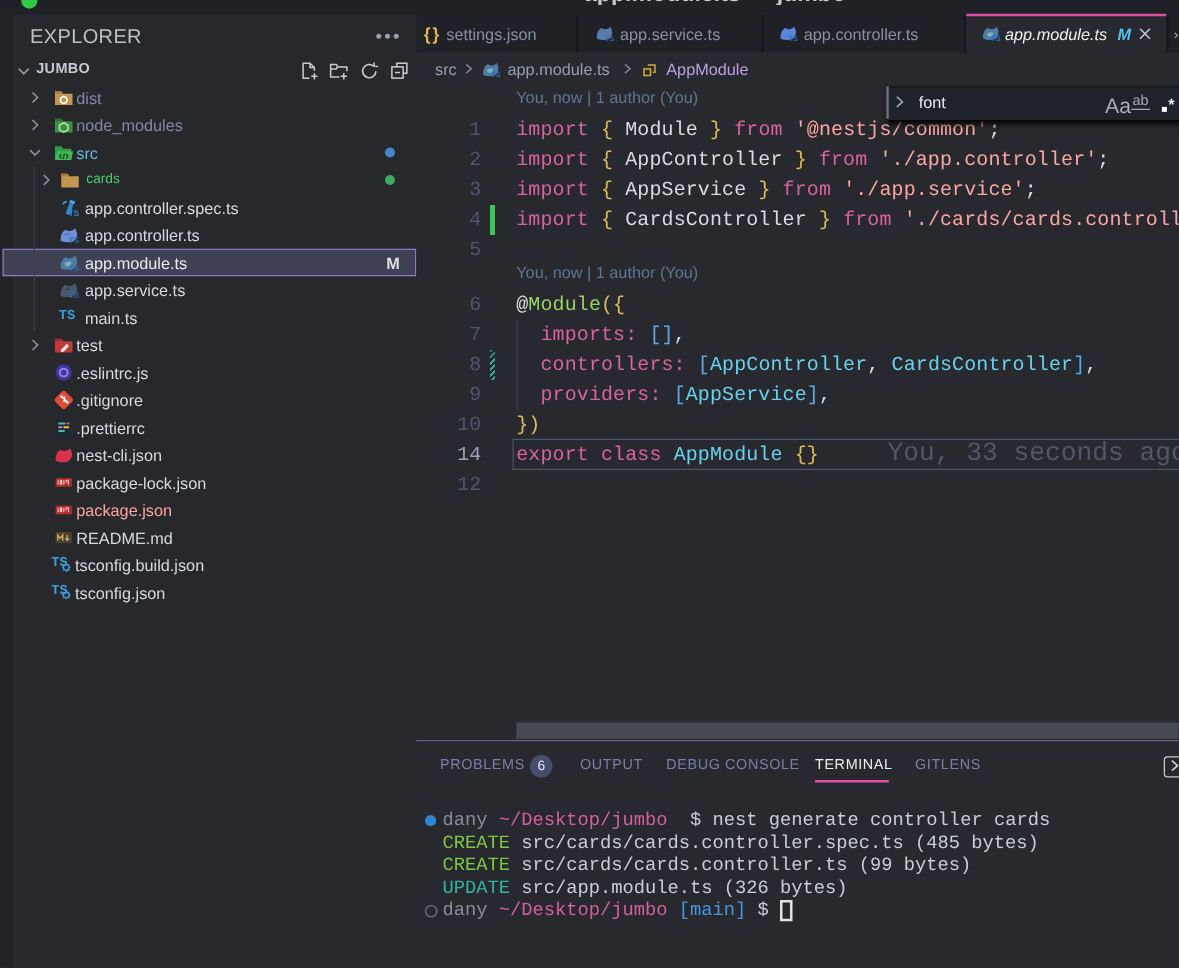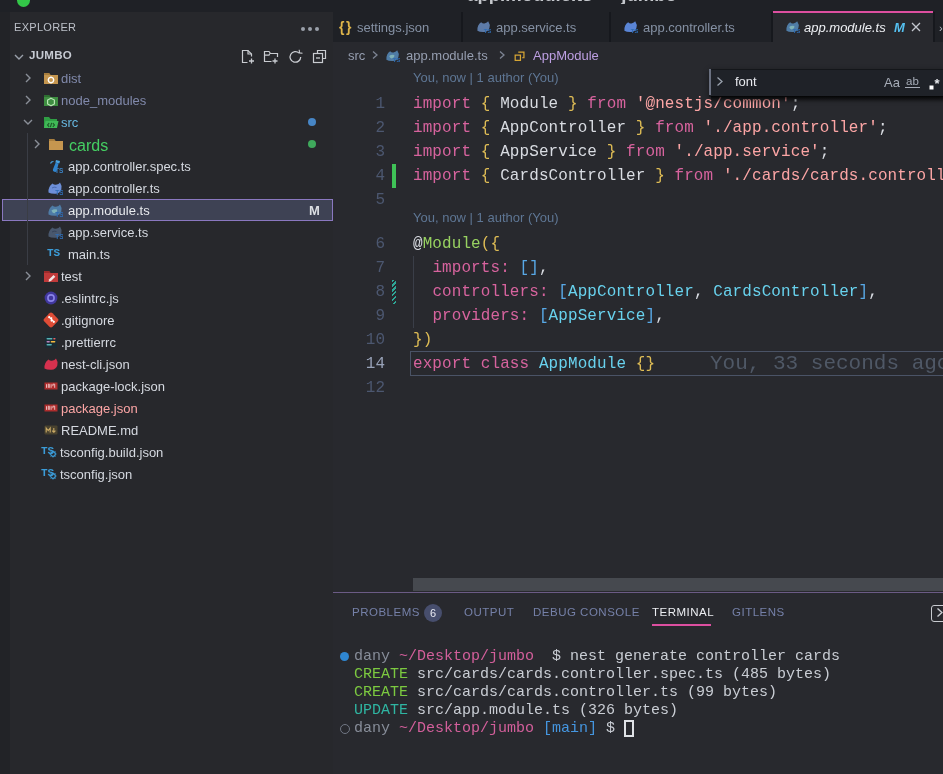"EXPLORER" div.abs { font-size: 11px -> 16px; left: 14px -> 24px }
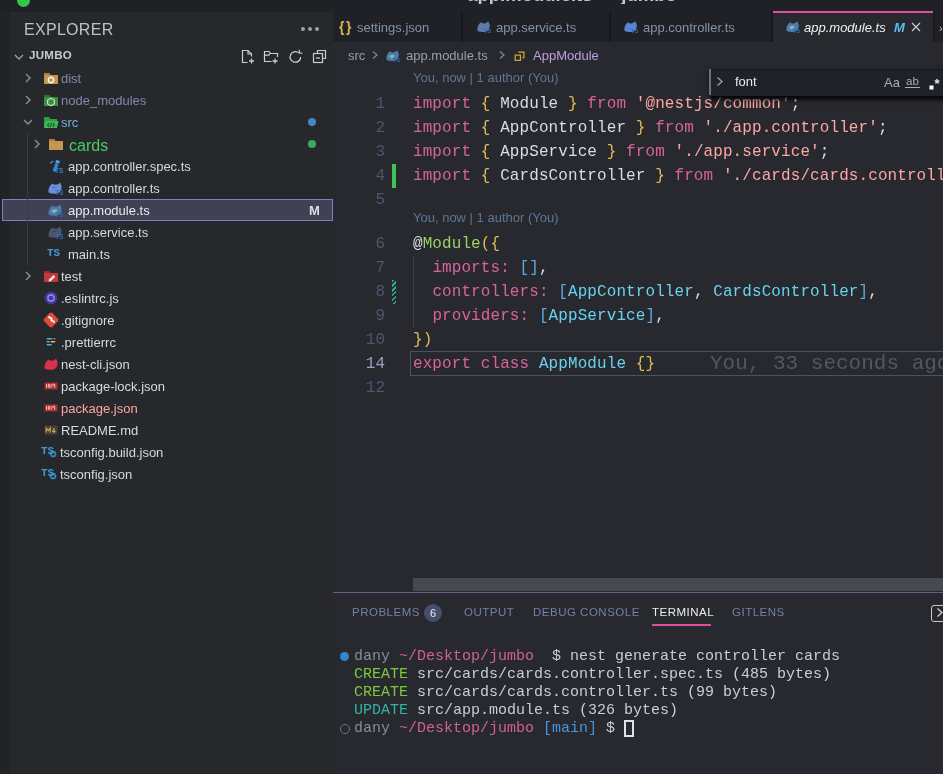"Aa" div.abs { font-size: 13px -> 17px }
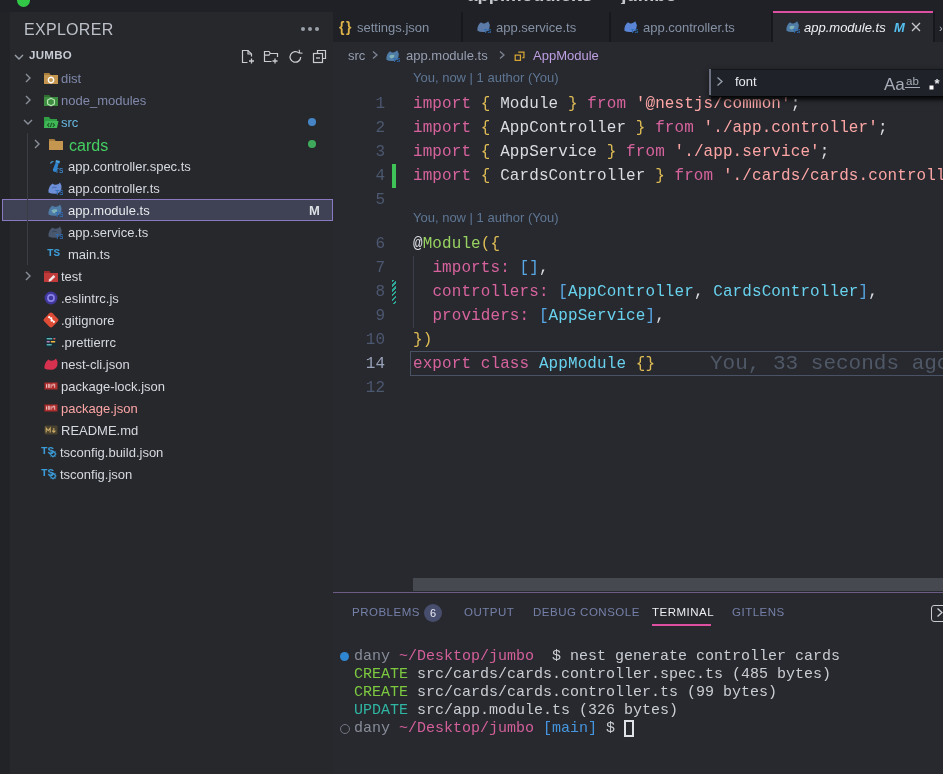"cards" div.abs { font-size: 16px -> 11px }
